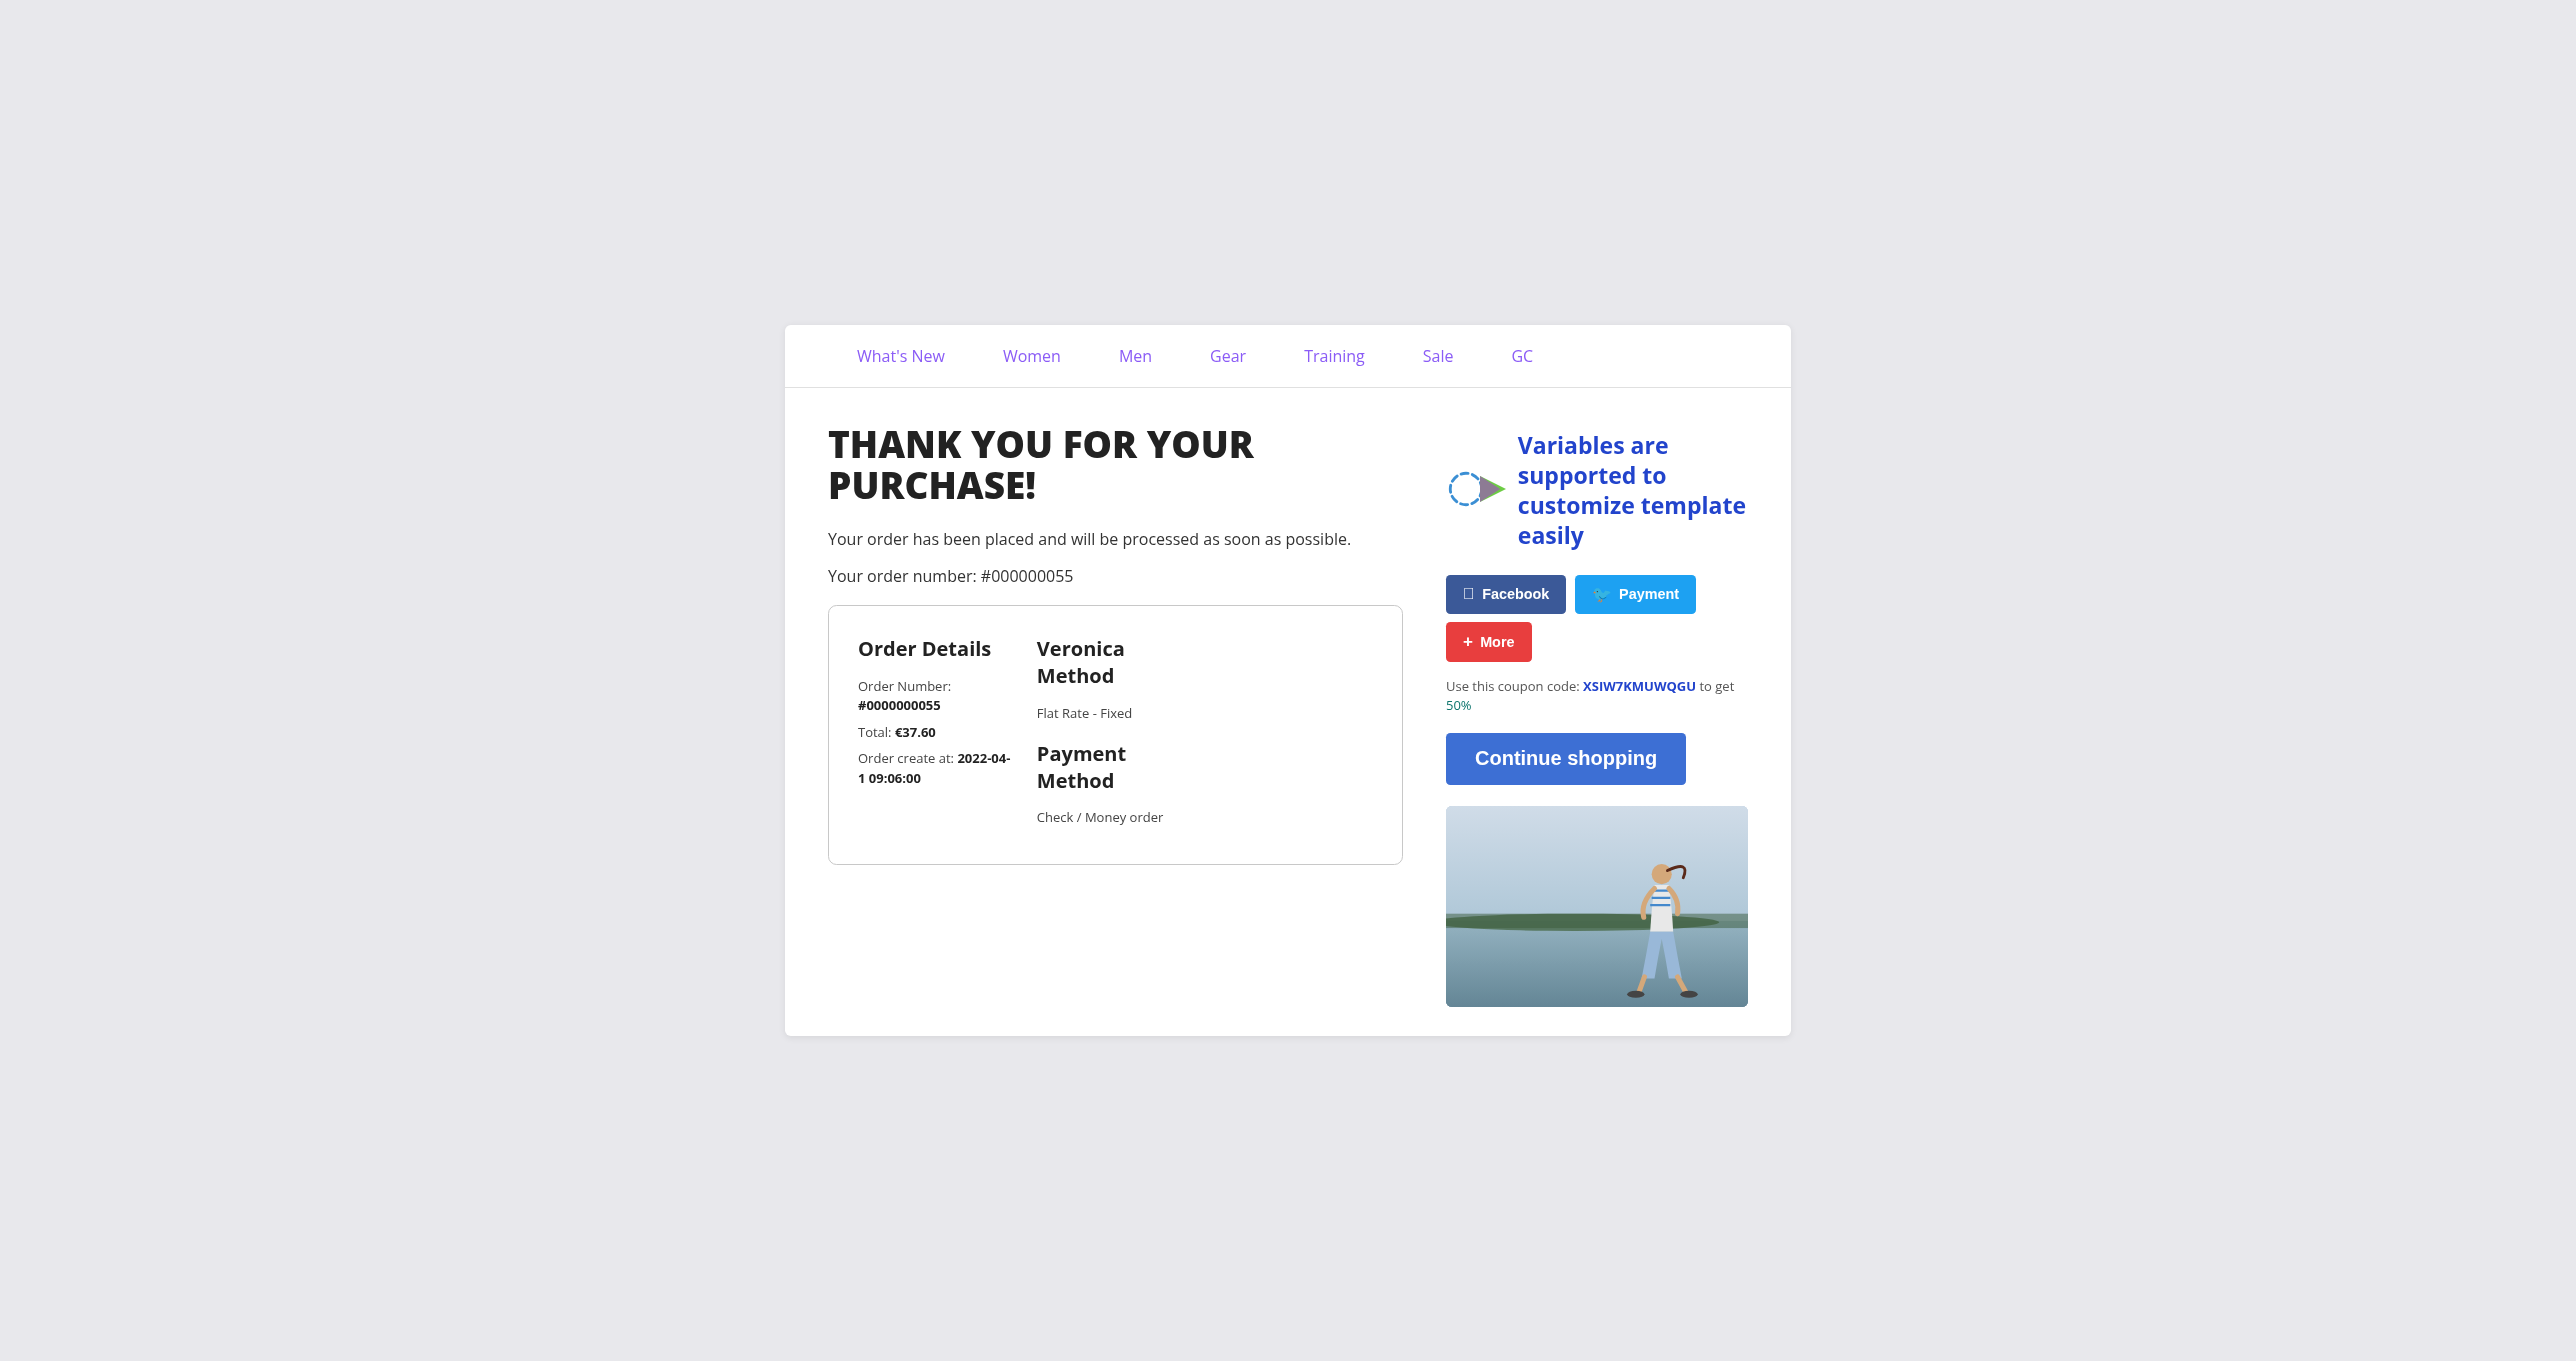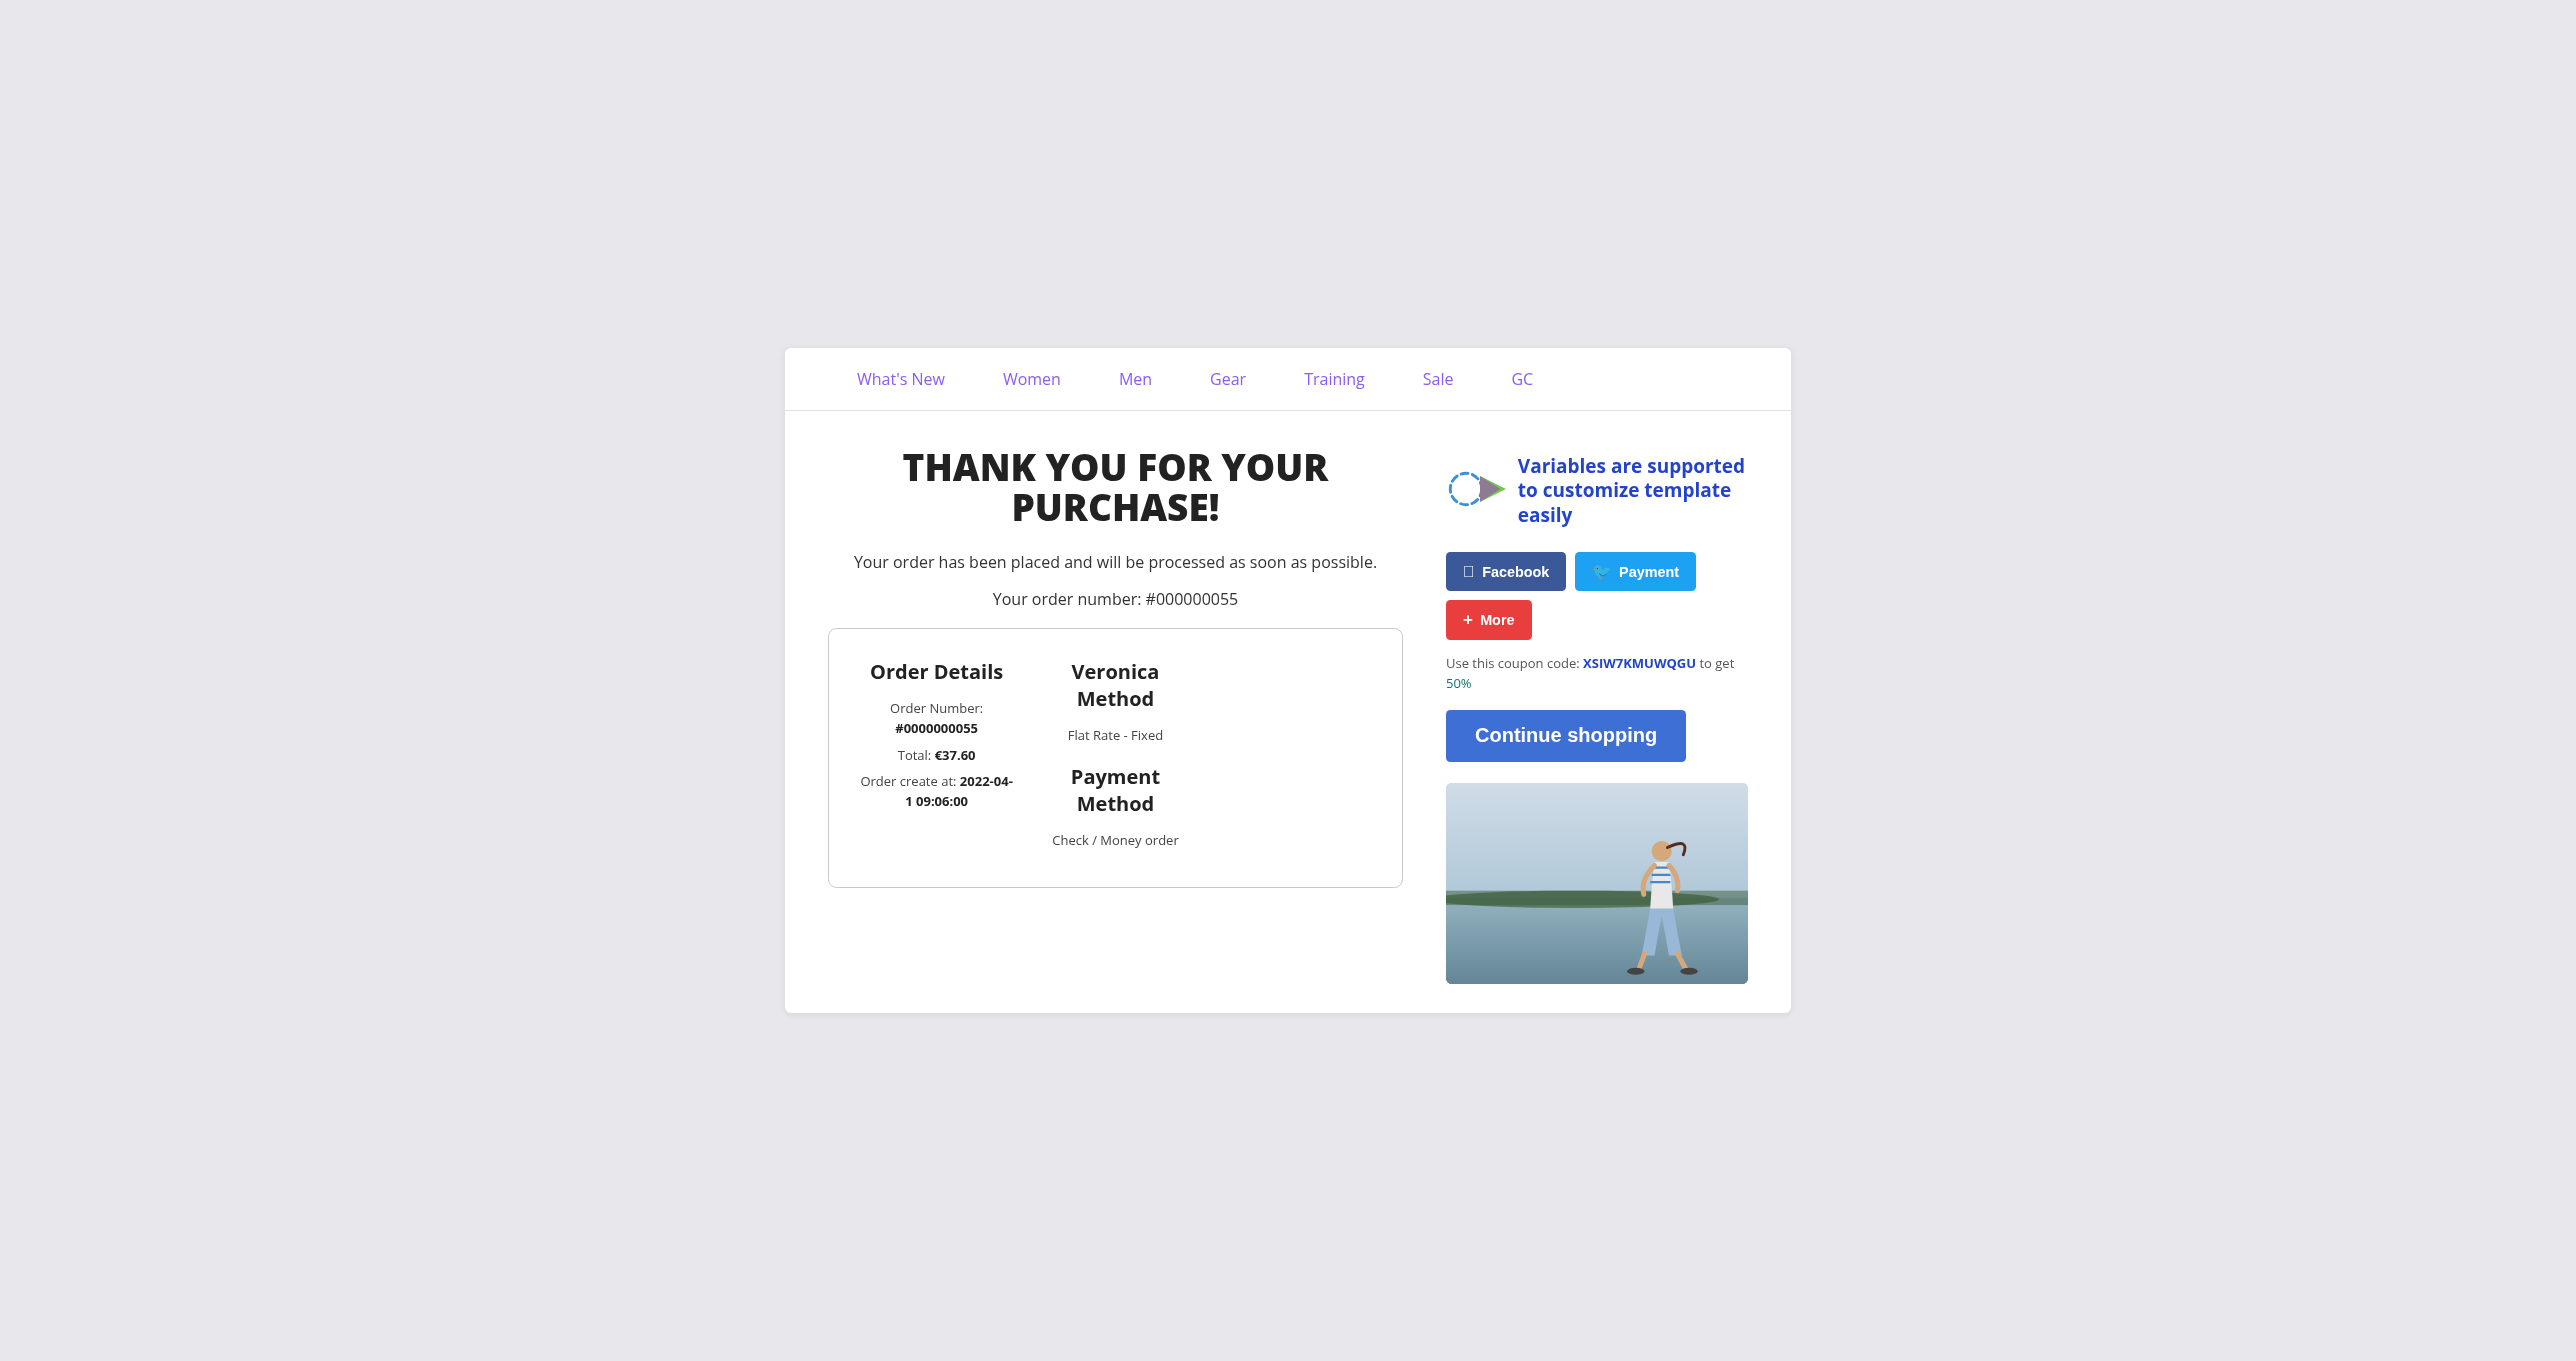"THANK YOU FOR YOUR PURCHASE!" .left-col { text-align: center -> none }
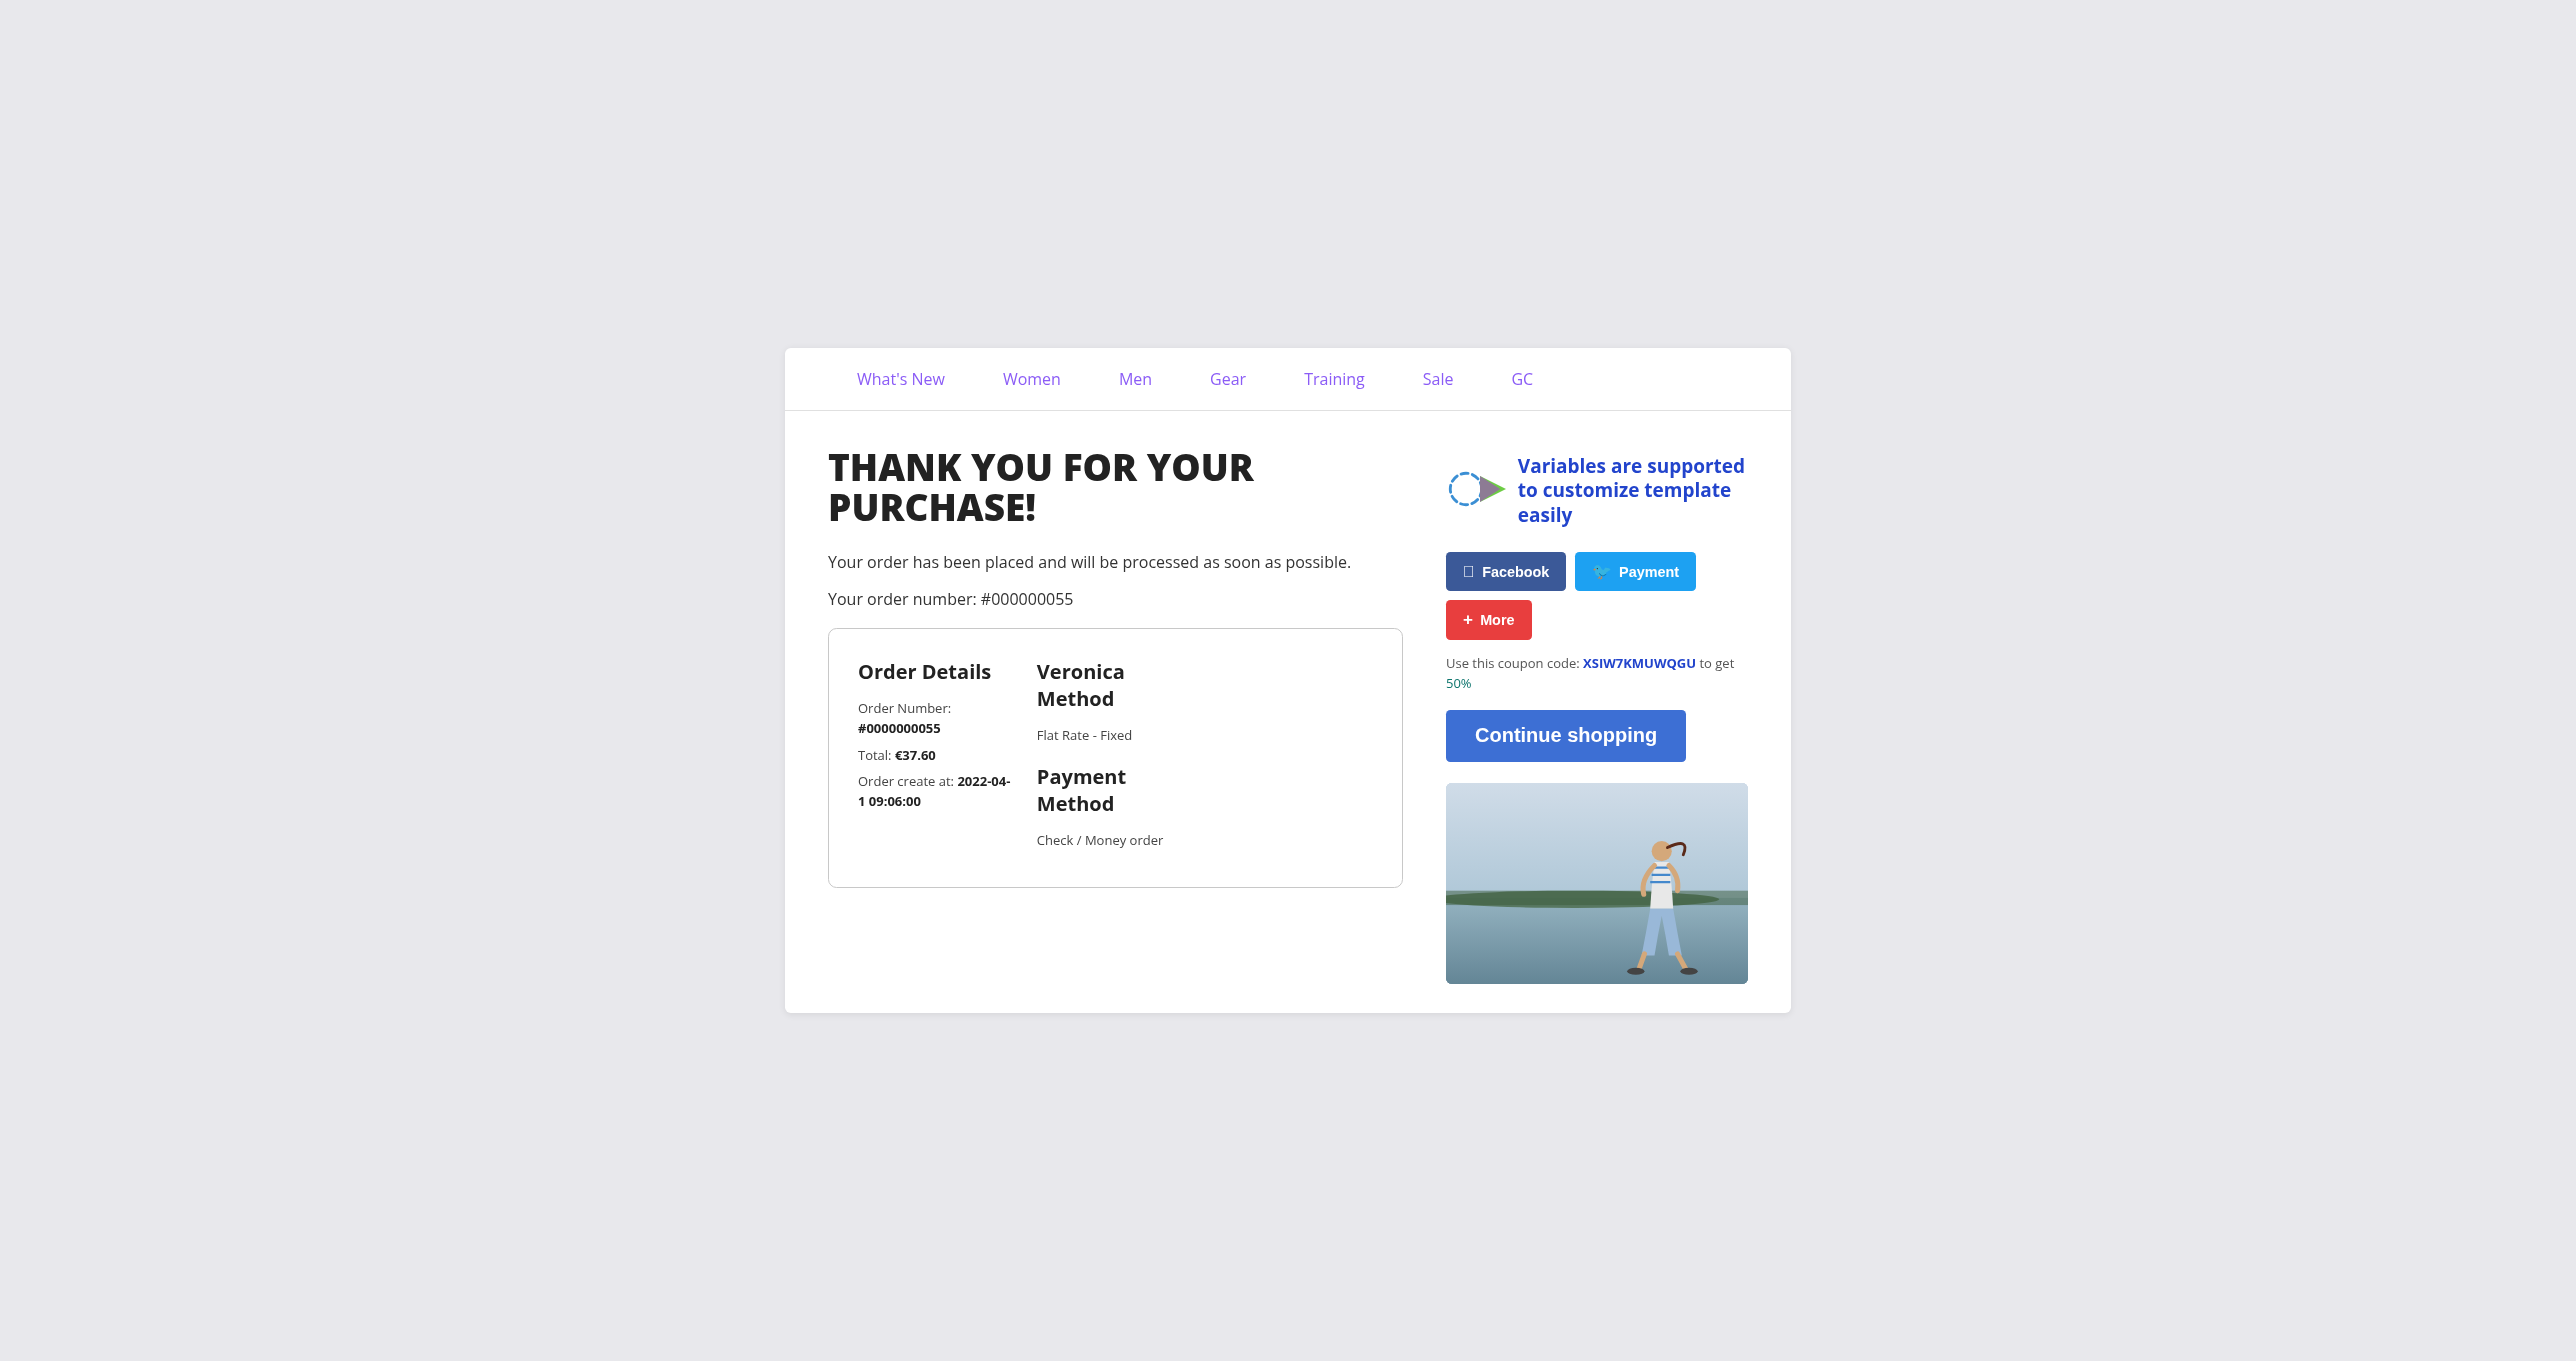"Variables are supported to customize" .variables-text { font-size: 19px -> 23px }
